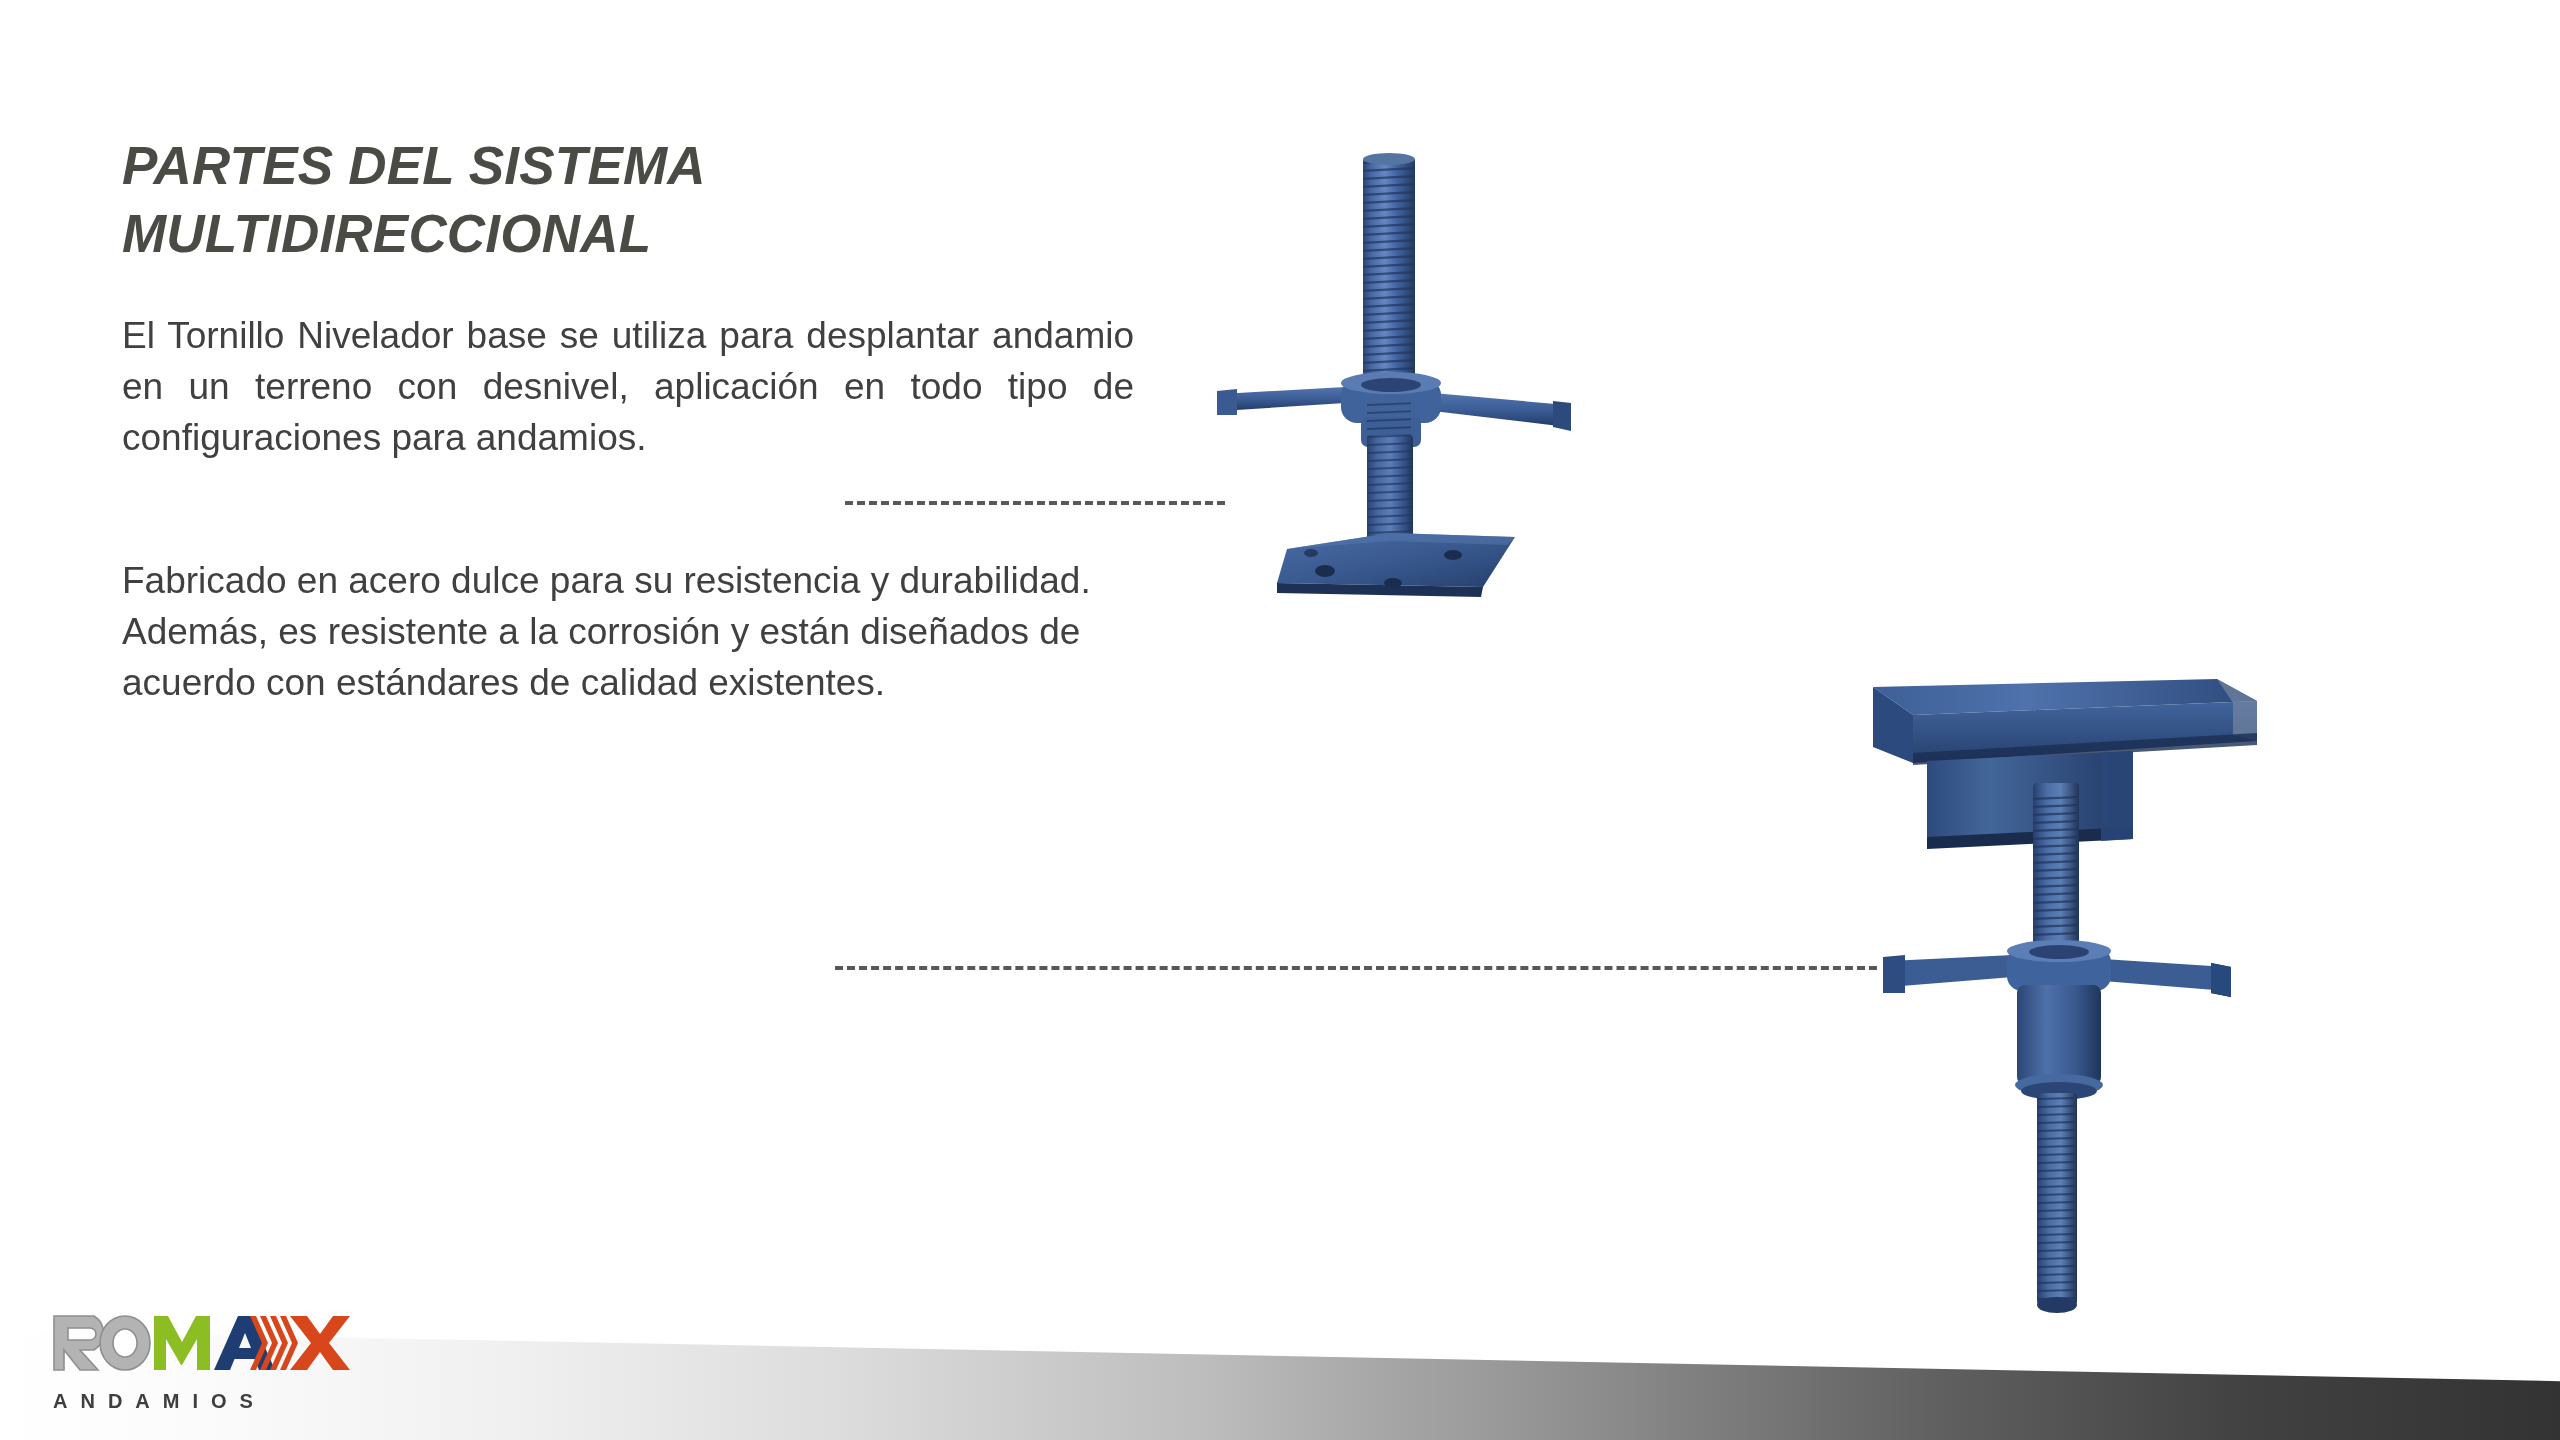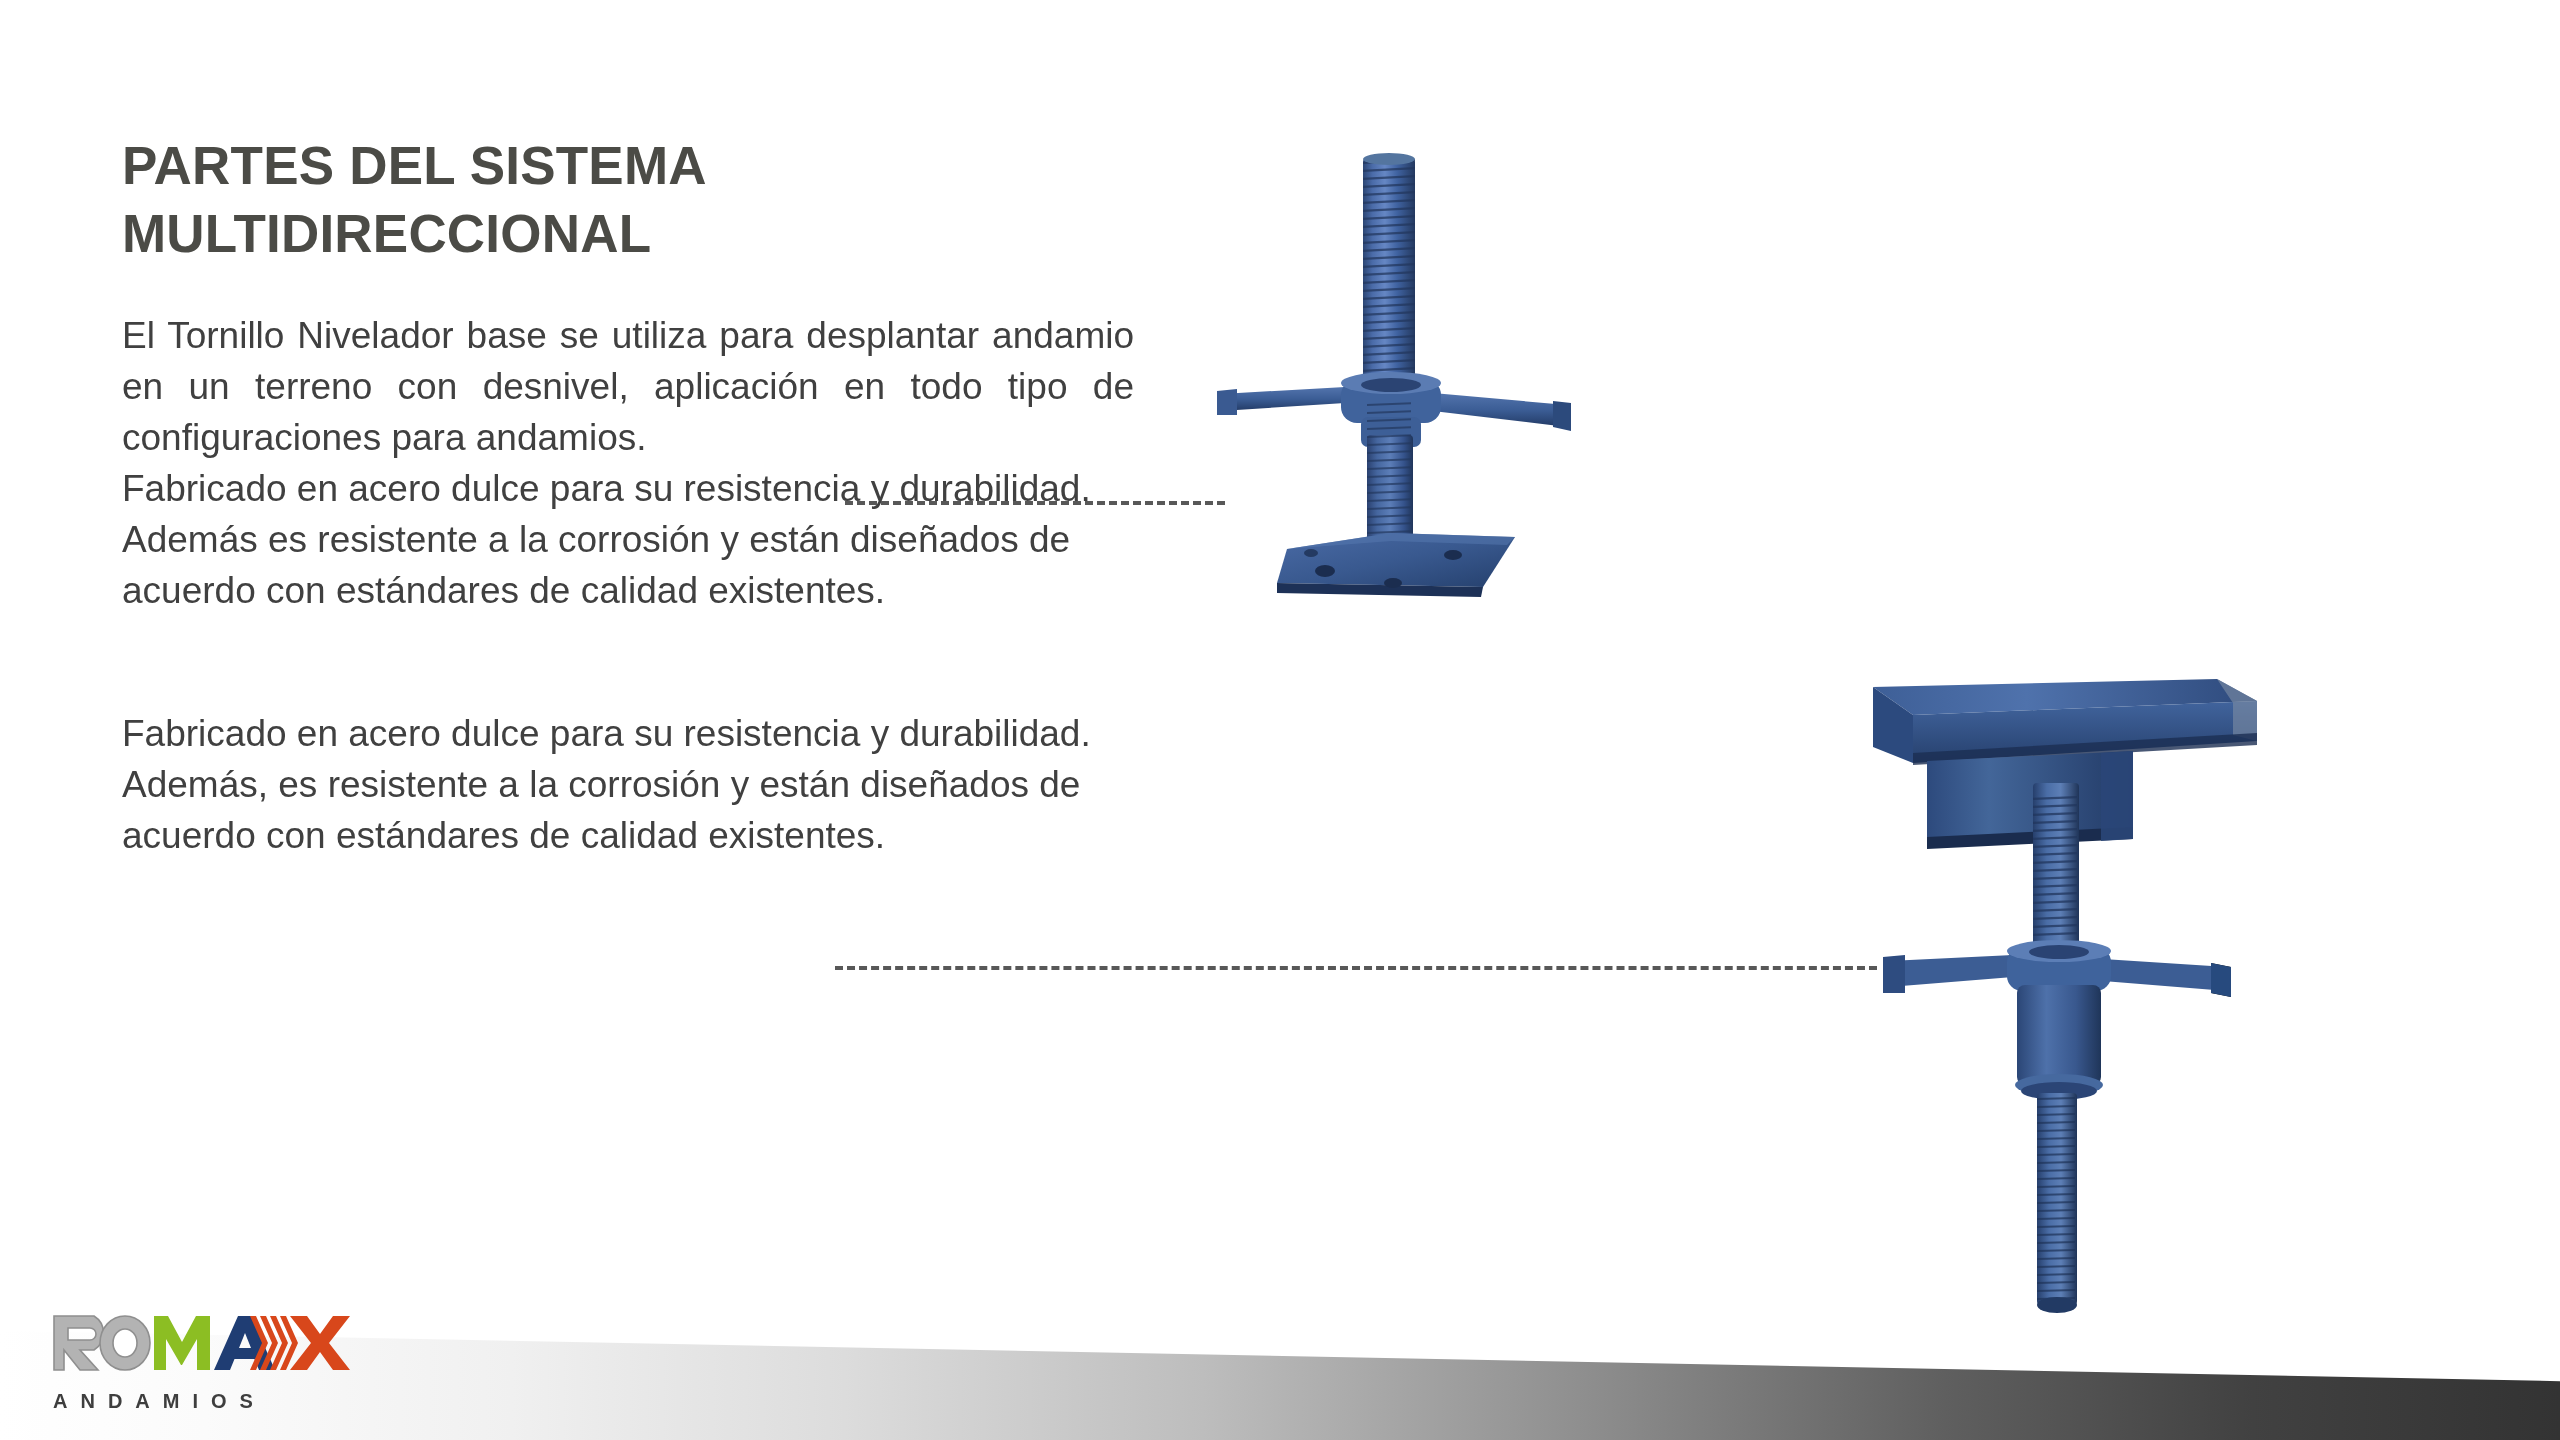"PARTES DEL SISTEMA" #slide-title { font-style: none -> italic }
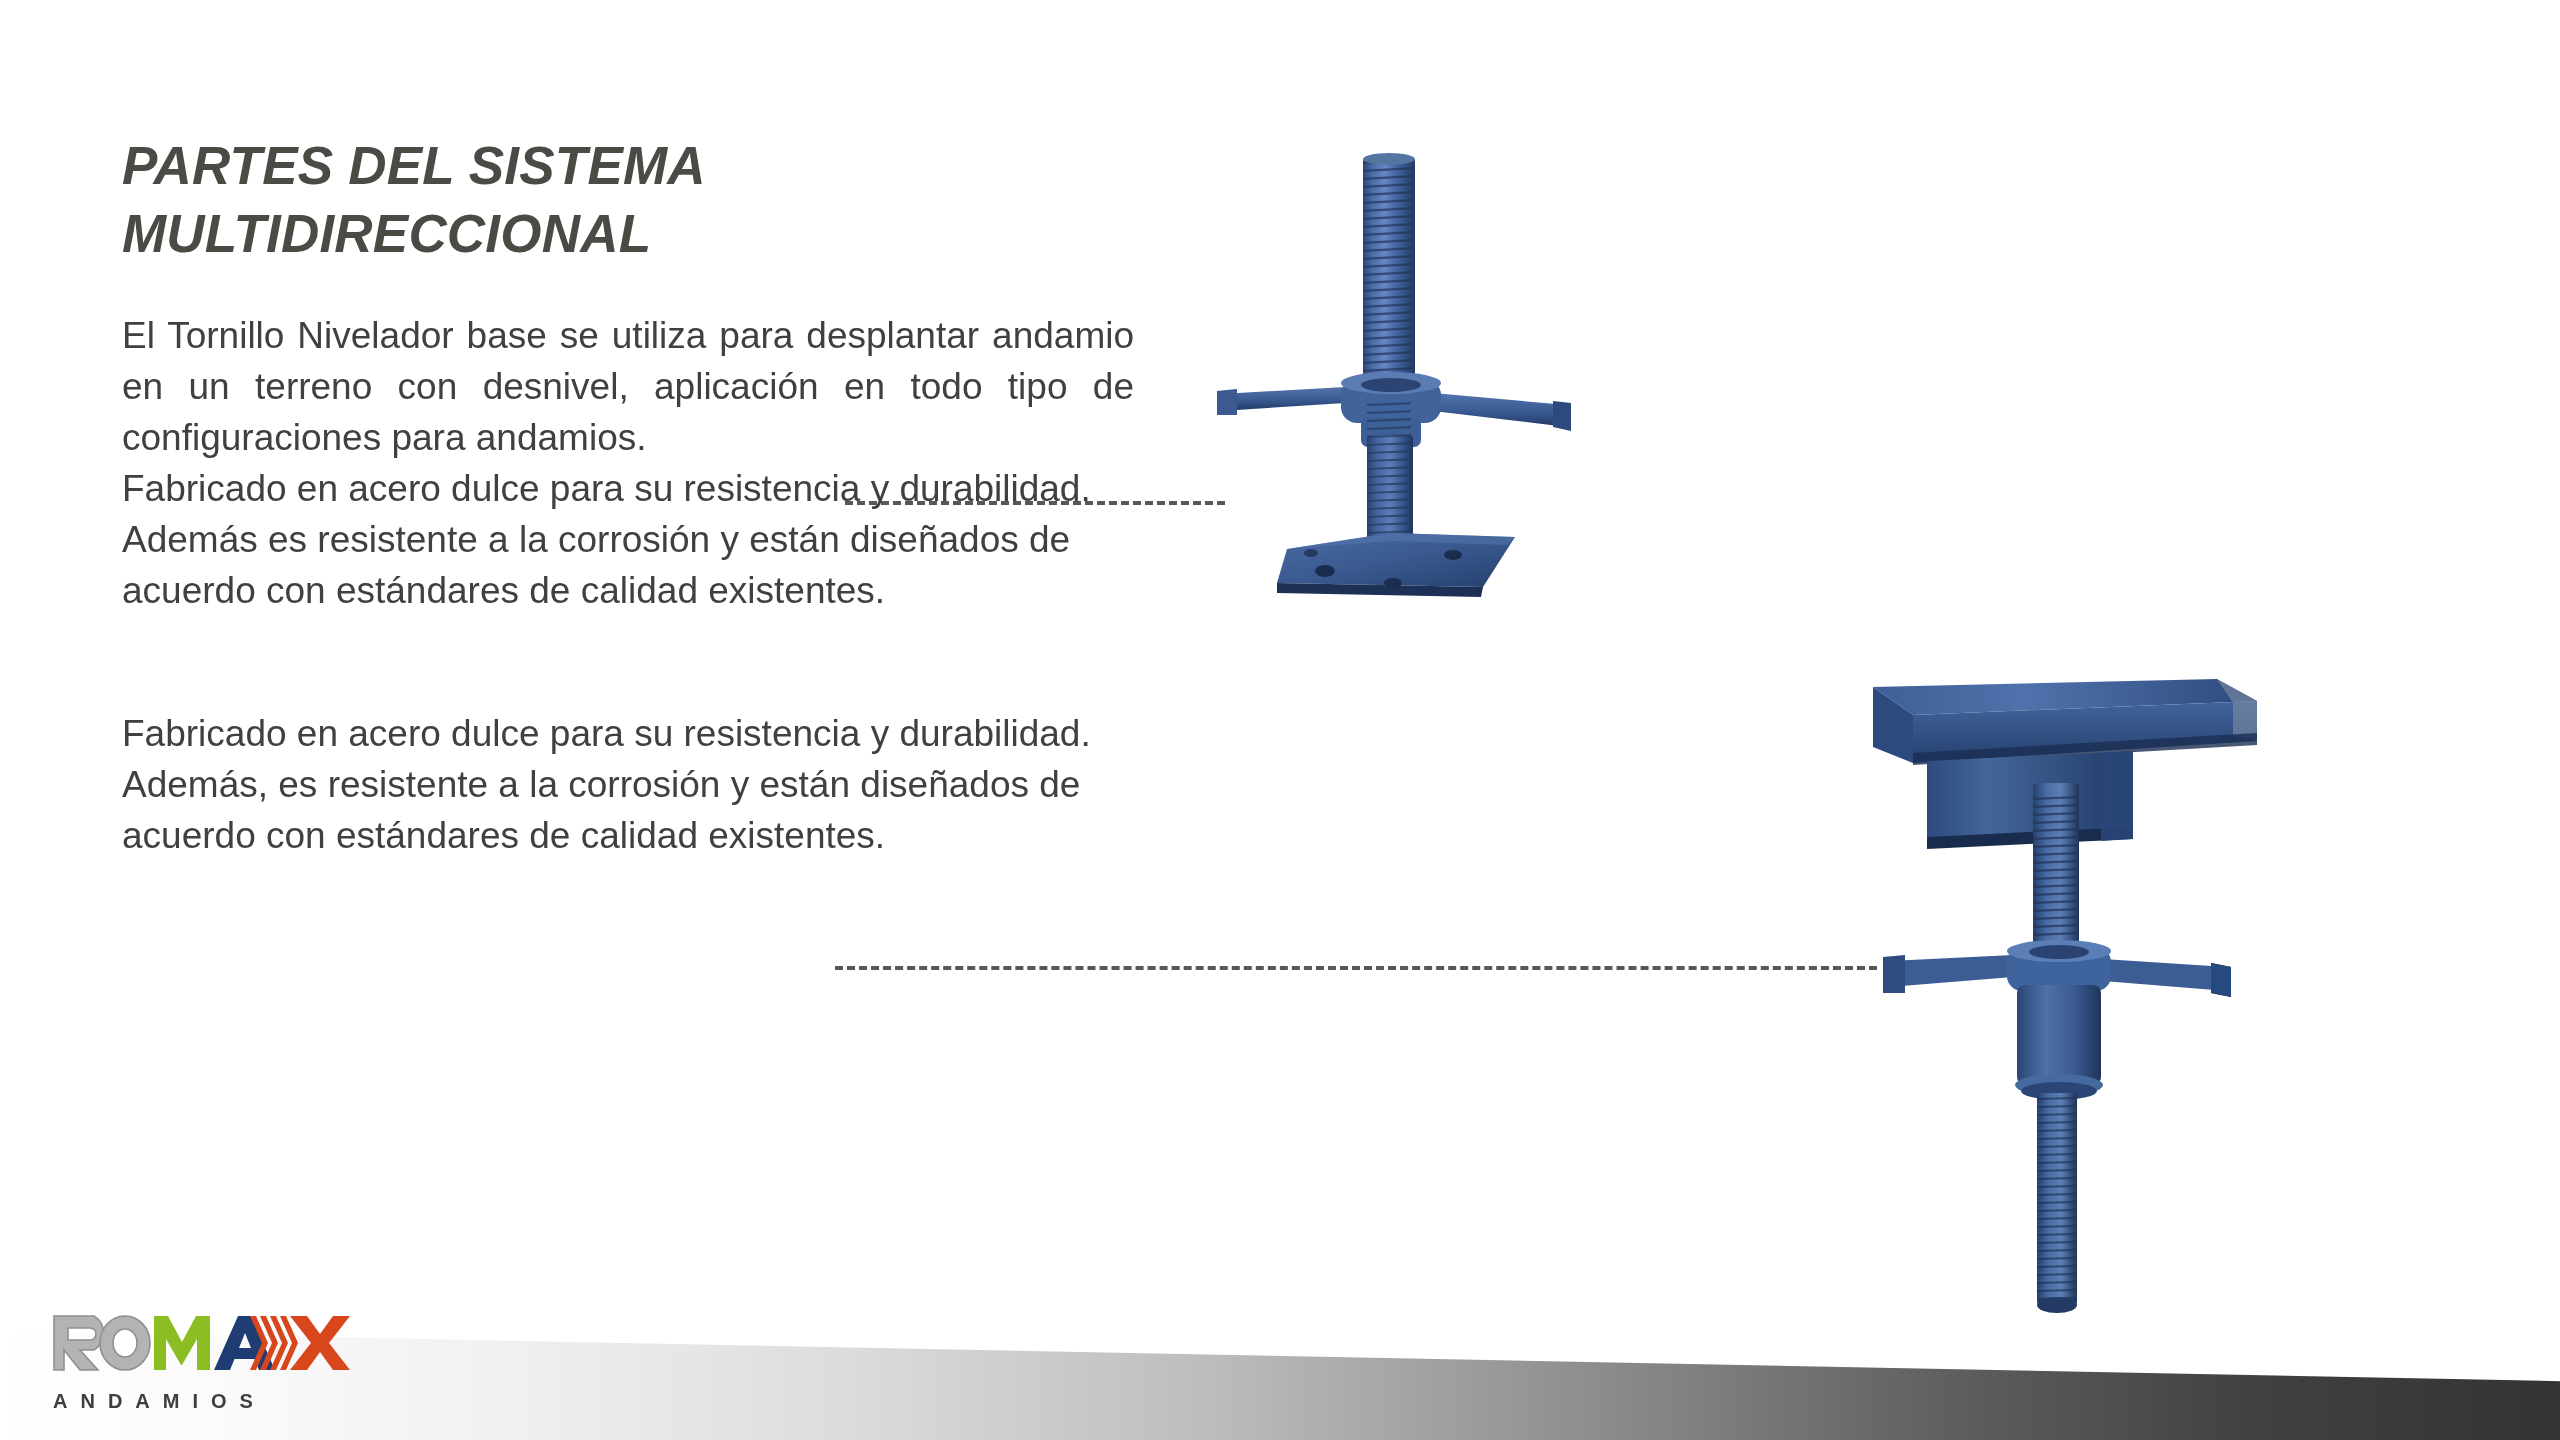"Fabricado en acero dulce para su resistencia y durabilidad. Además" span.tail { html: <span>Fabricado en acero dulce para su resistencia y durabilidad. Además es resistente a la corrosión y están diseñados de acuerdo con estándares de calidad existentes.</span> -> none }
